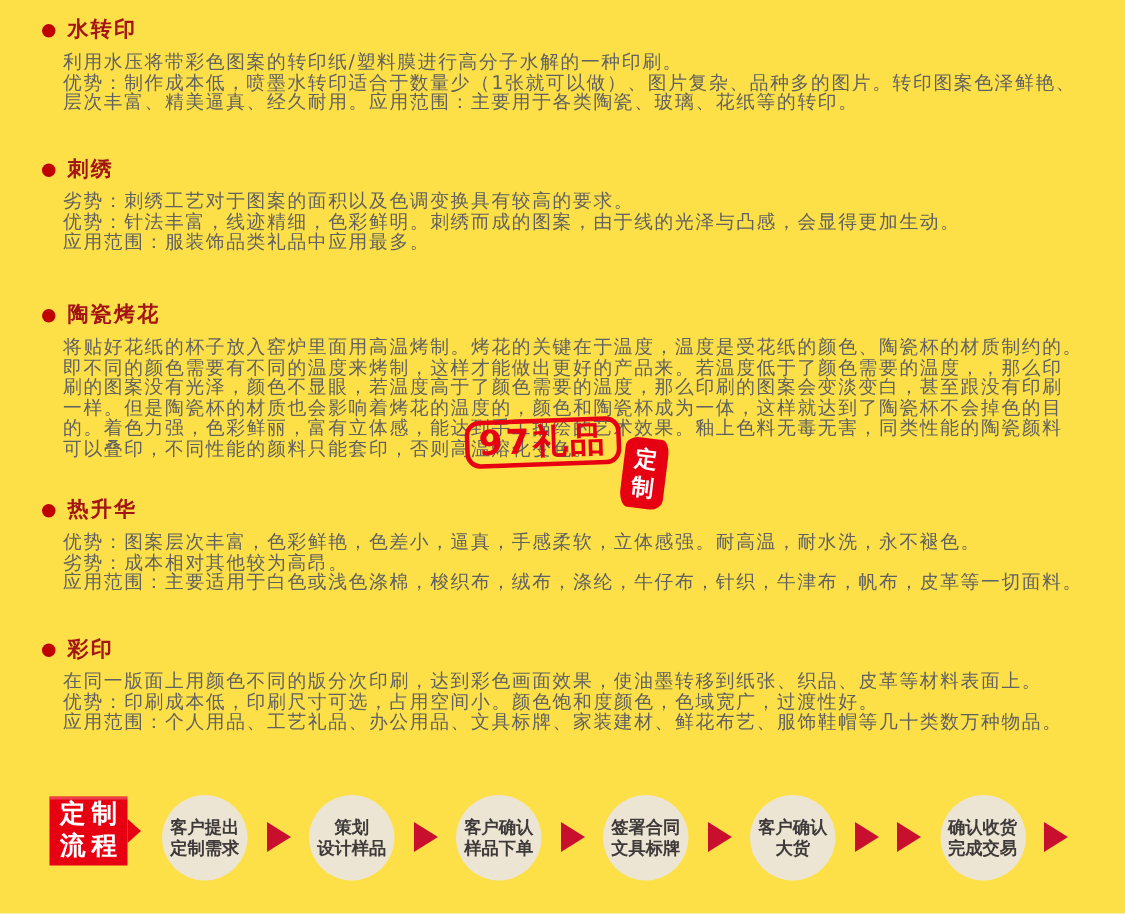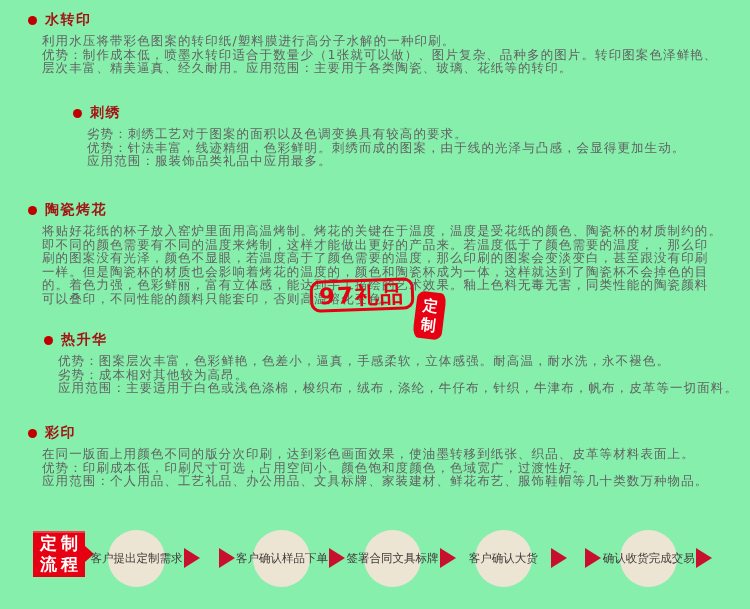"水转印" #page { background: #86efac -> #fde047 }
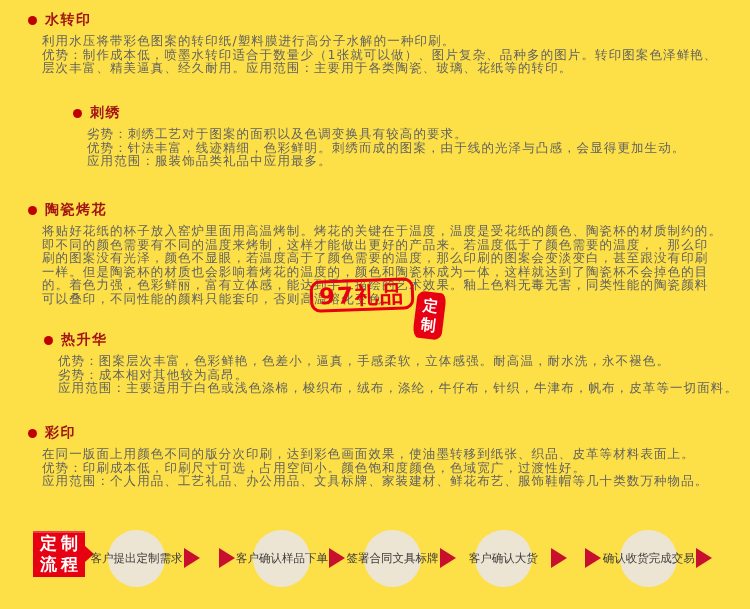"刺绣" div.section { padding-left: 45px -> none }
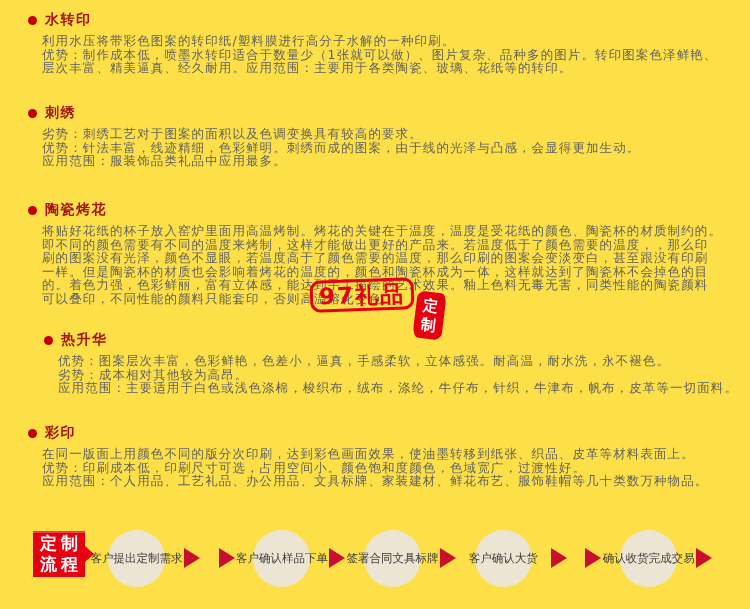"热升华" div.section { margin-left: 16px -> none }
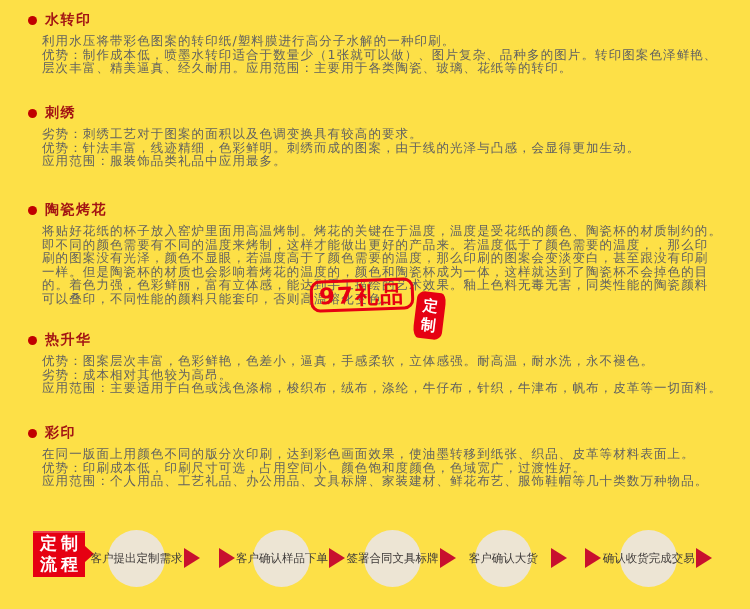"客户提出" .flow-step { flex-direction: row -> column; font-weight: normal -> bold }
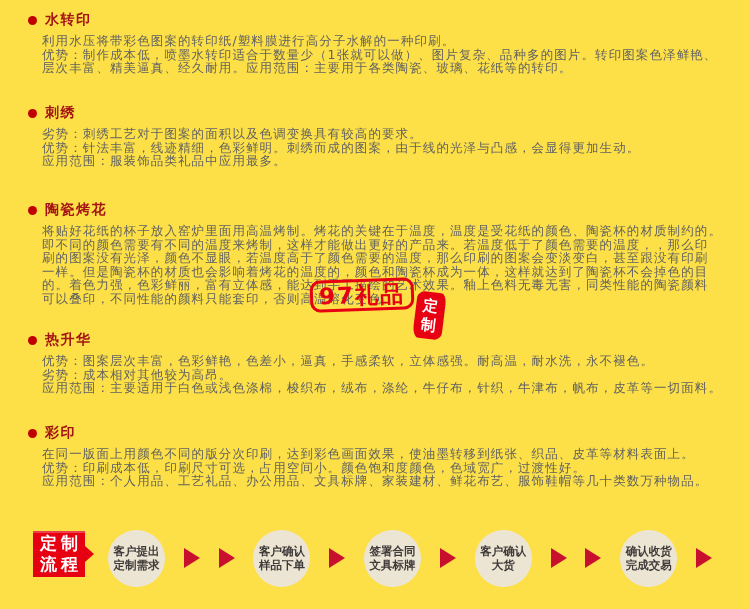"策划" div.flow-step { html: none -> <div> <span>策划</span> <span>设计样品</span> </div> }
